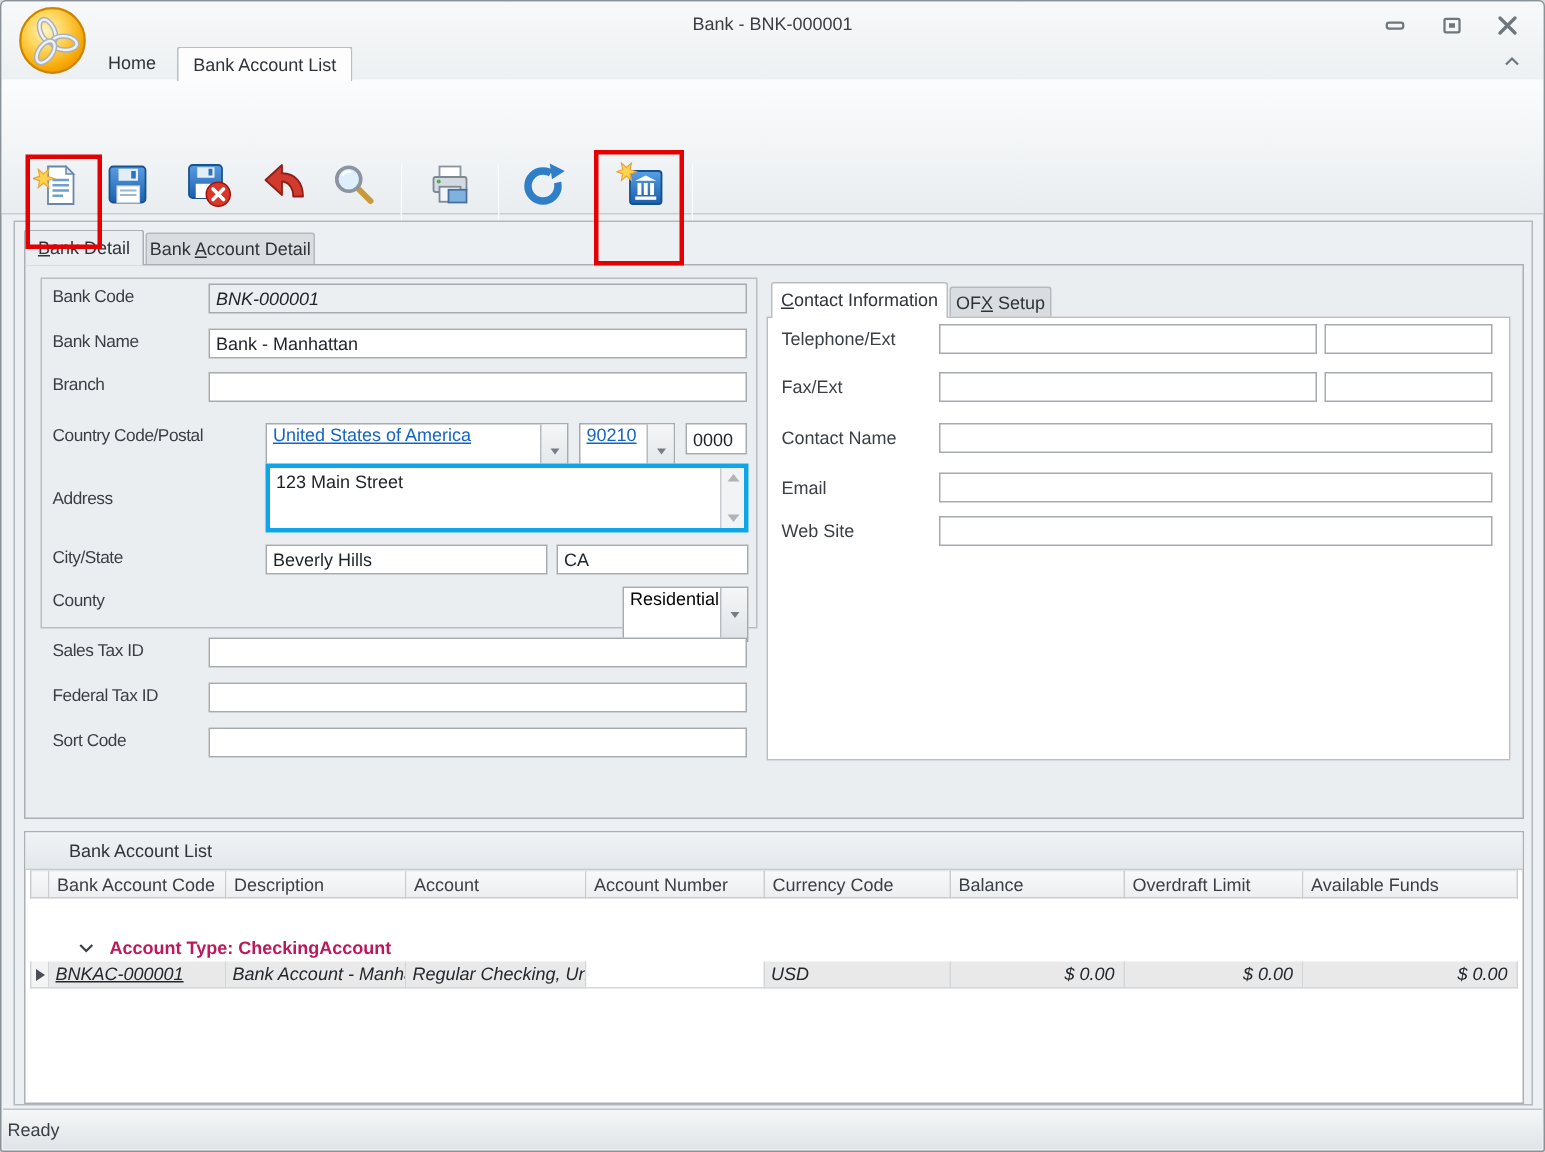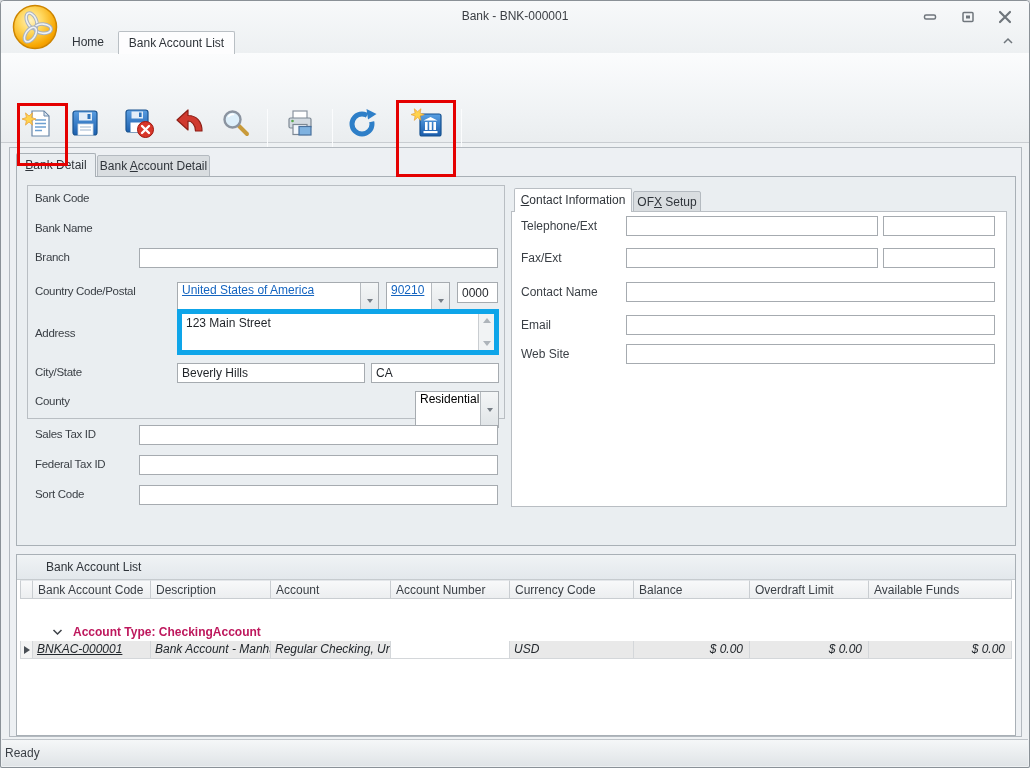"BNK-000001" input.tb { html: none -> <input> }
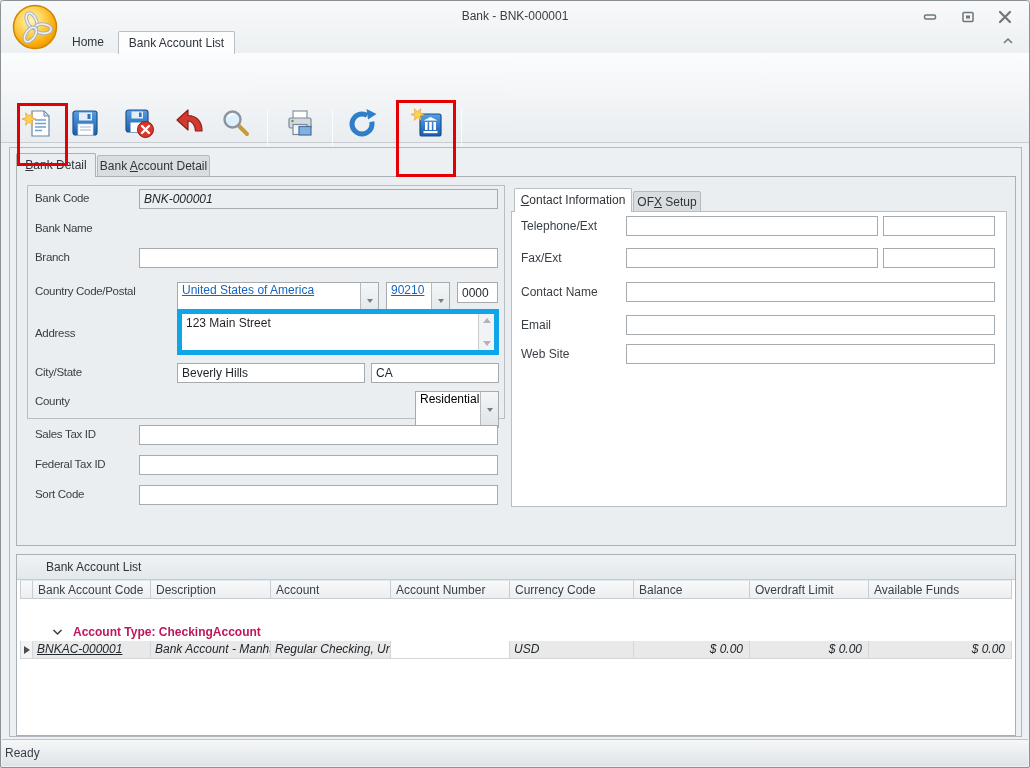"Bank - Manhattan" input.tb { html: none -> <input> }
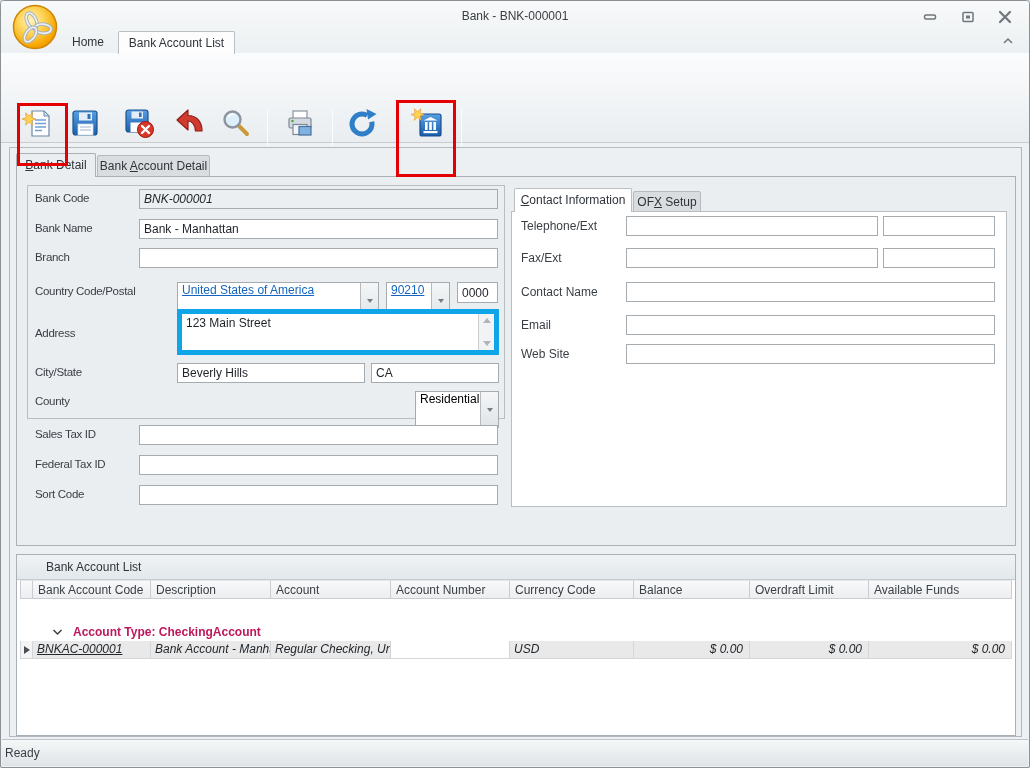"123 Main Street" .addr { border: 5px solid #0ea5e9 -> 3px solid #0ea5e9 }
